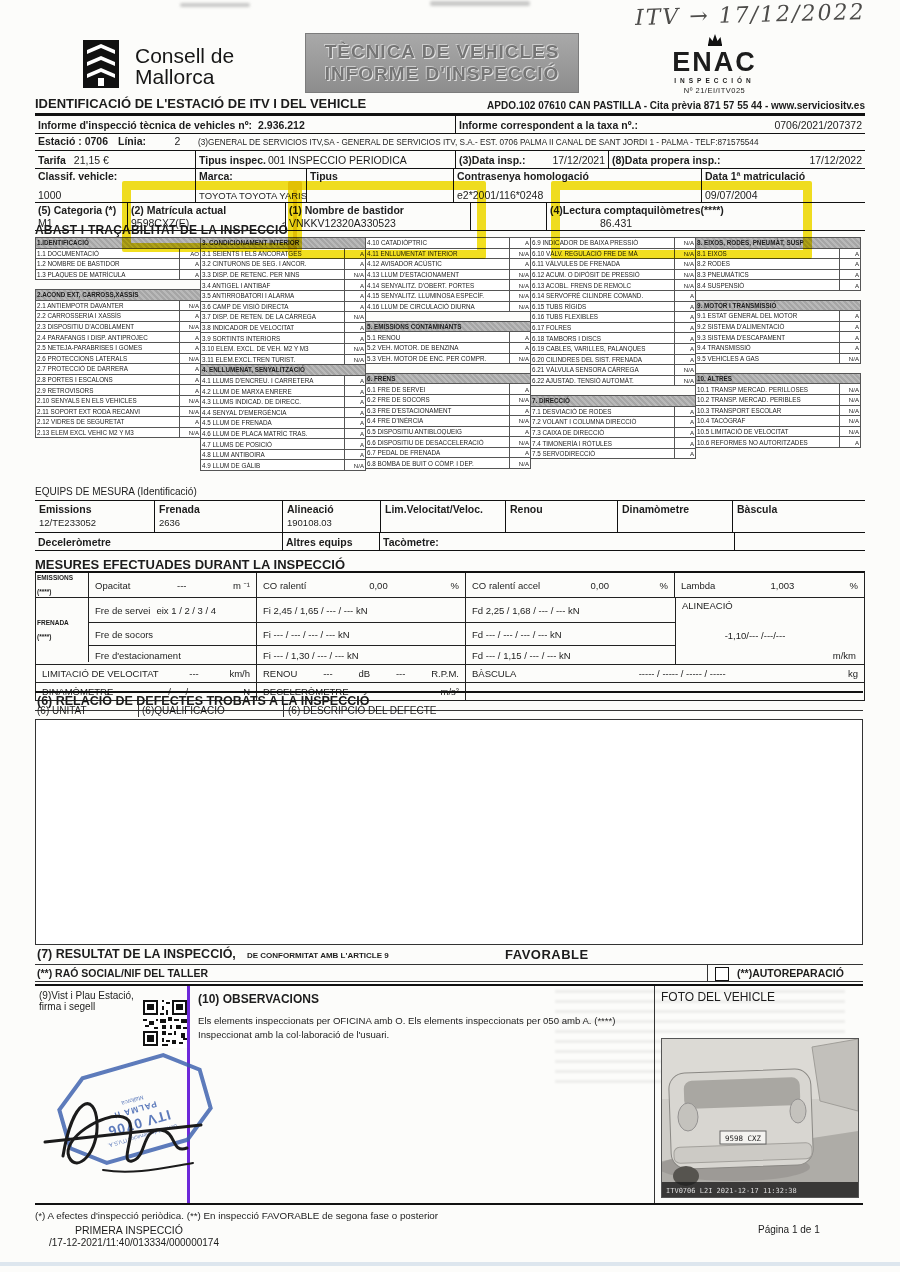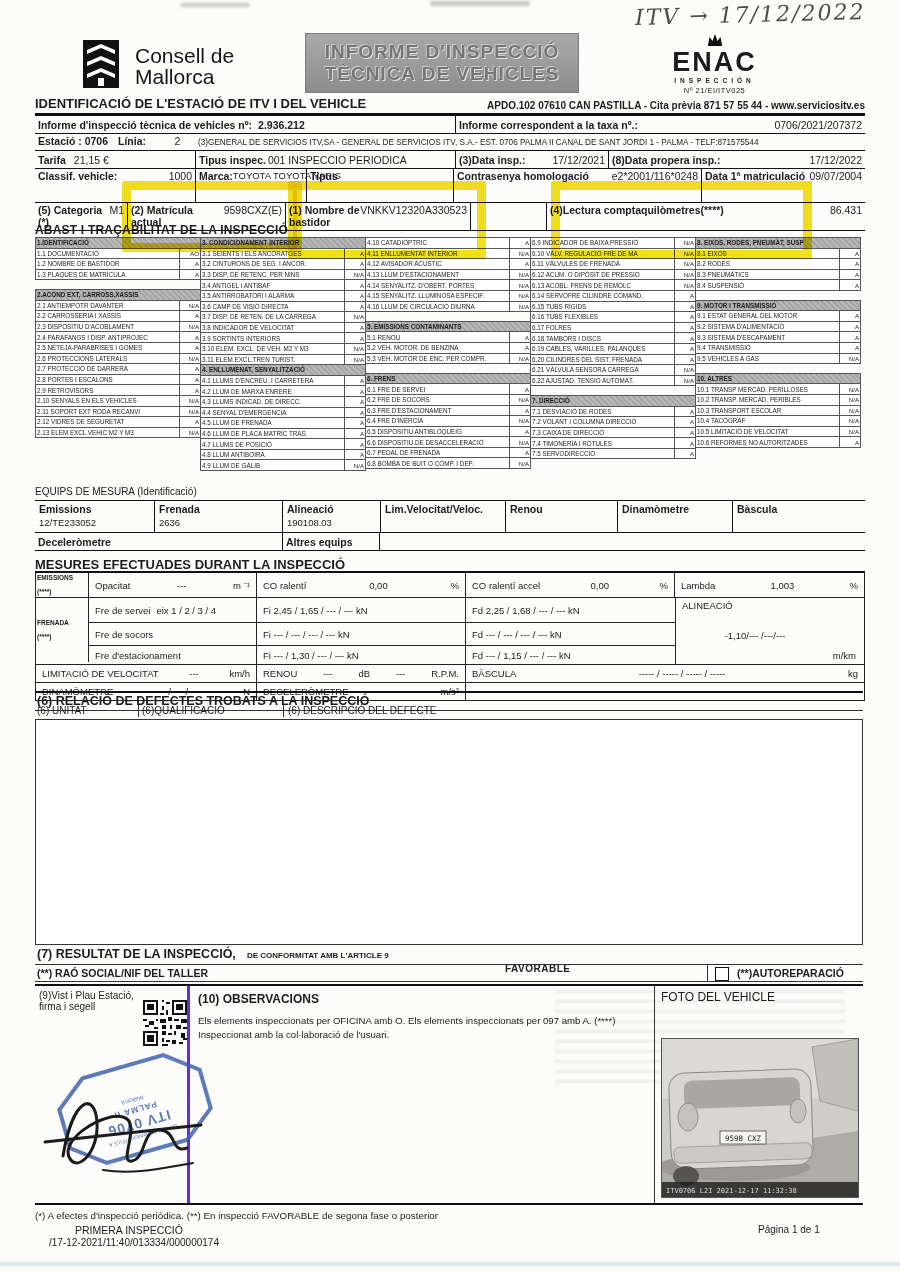"INFORME D'INSPECCIÓ" div { order: before "TÈCNICA DE VEHICLES" -> after "TÈCNICA DE VEHICLES" }
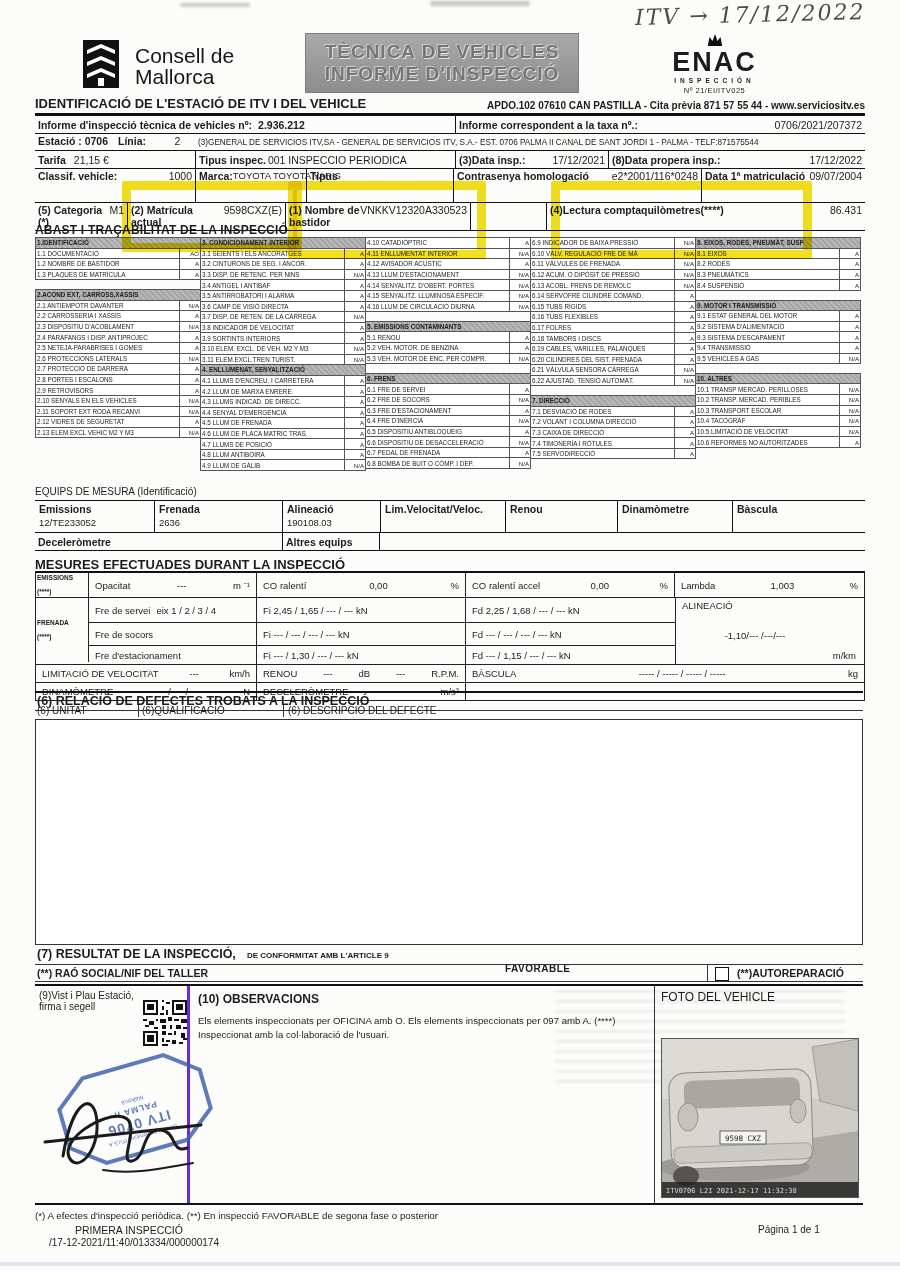"Classif. vehicle:" .twol .icell { flex-direction: row -> column }
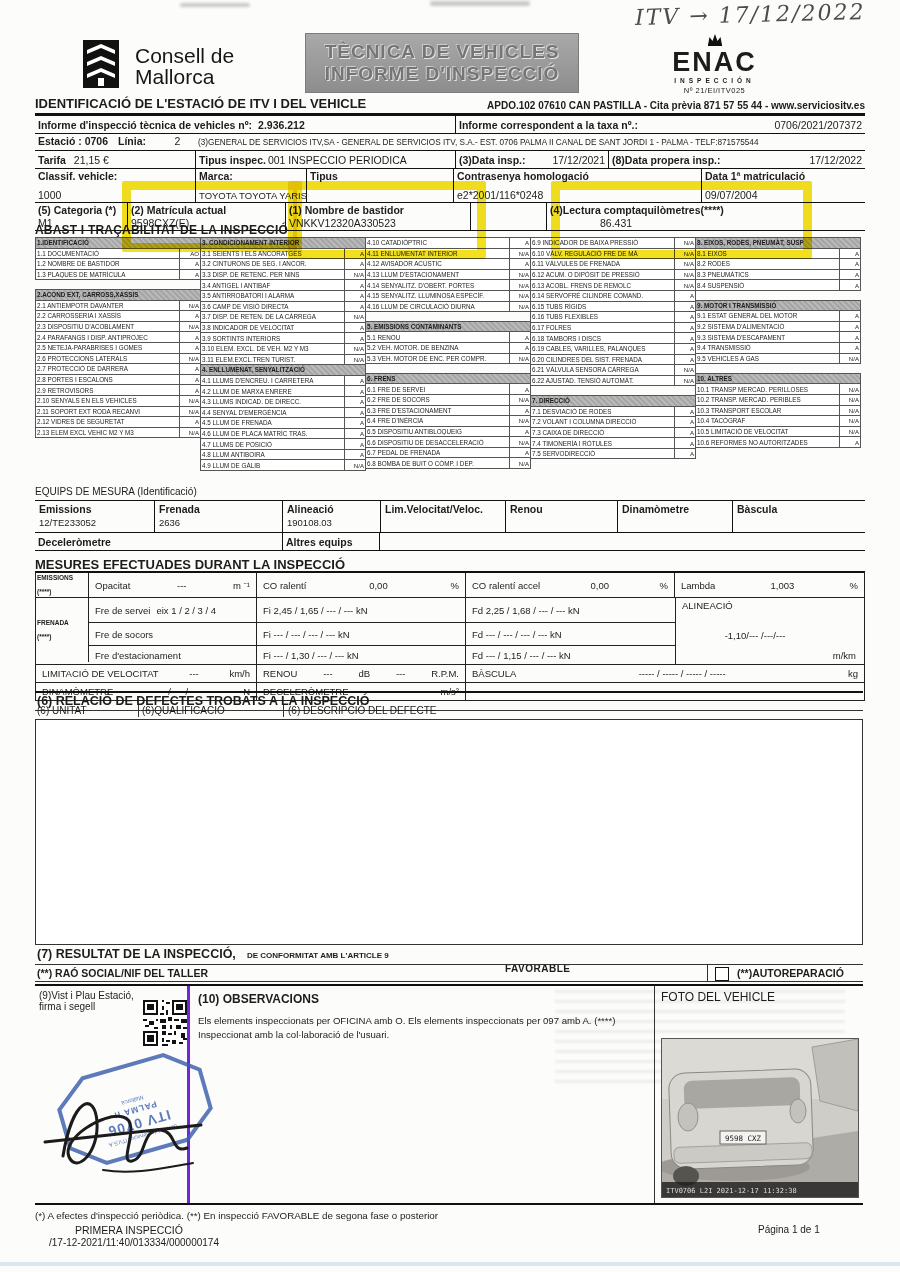"Tacòmetre:" div.eq-lab { html: none -> <div>Tacòmetre:</div> }
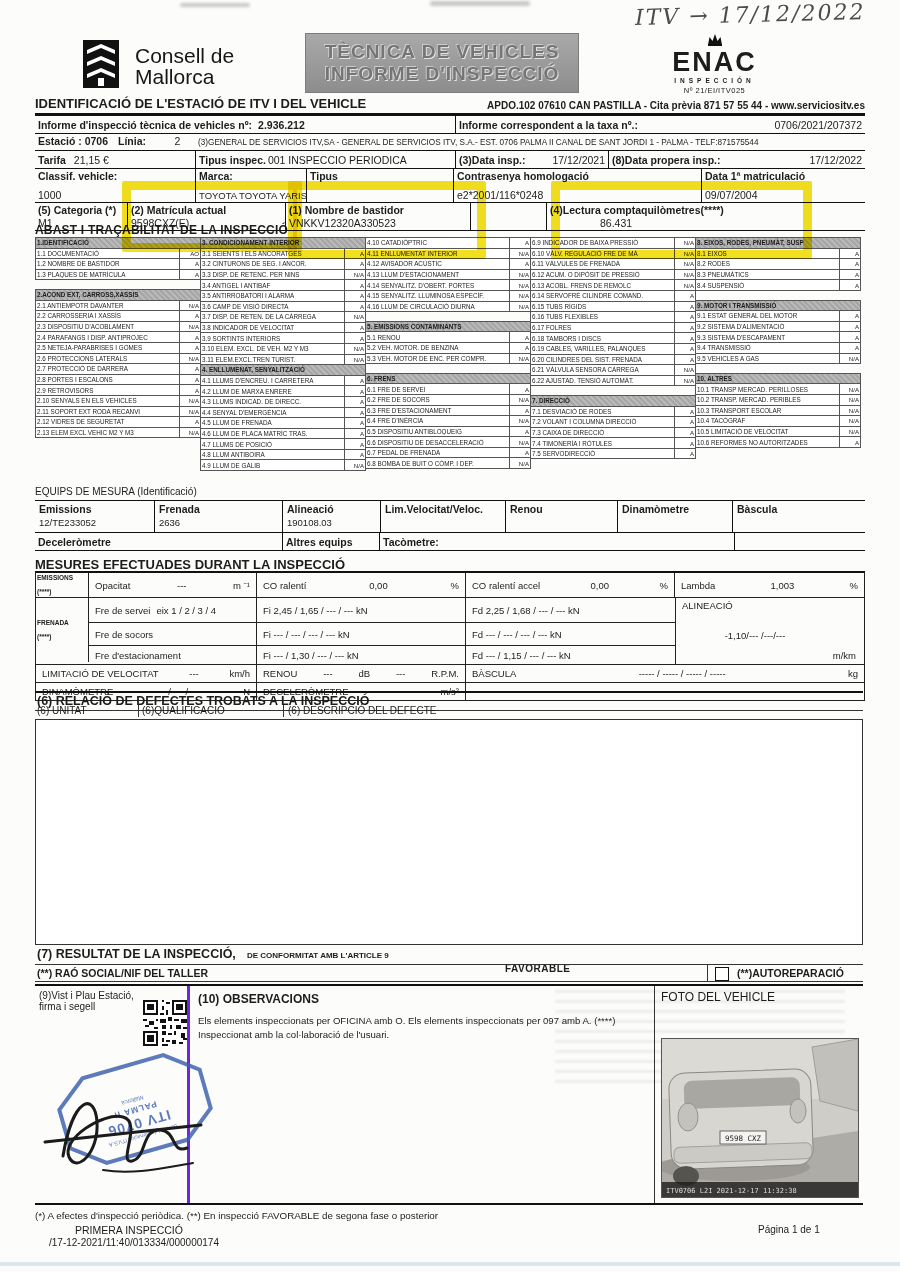"FAVORABLE" .res-val { font-size: 10px -> 13px; top: 16px -> 0 }
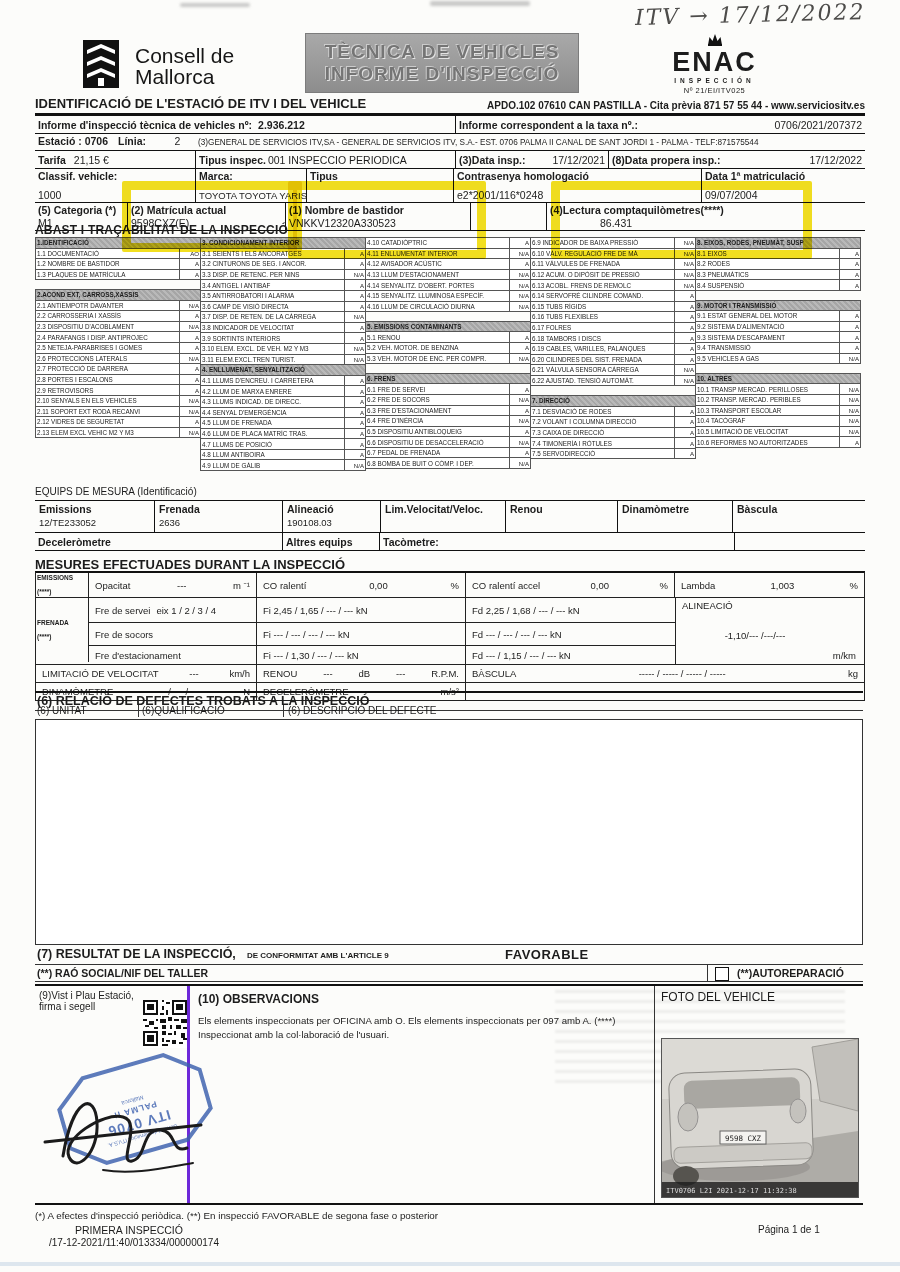"Els elements inspeccionats per OFICINA" div { text: 097 -> 050 }
